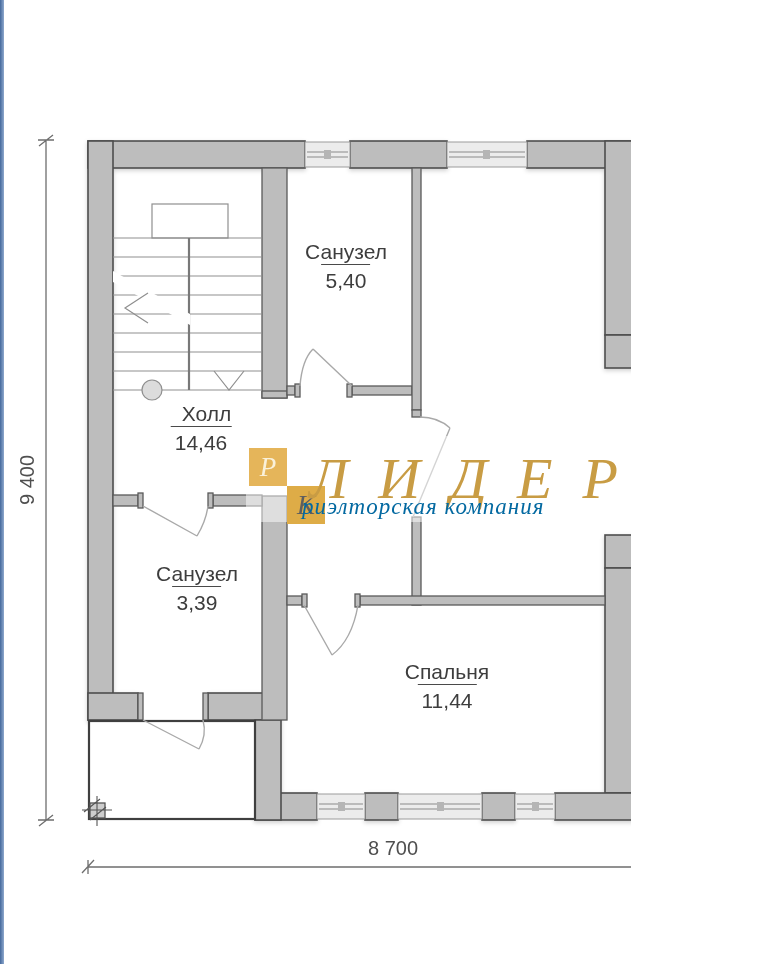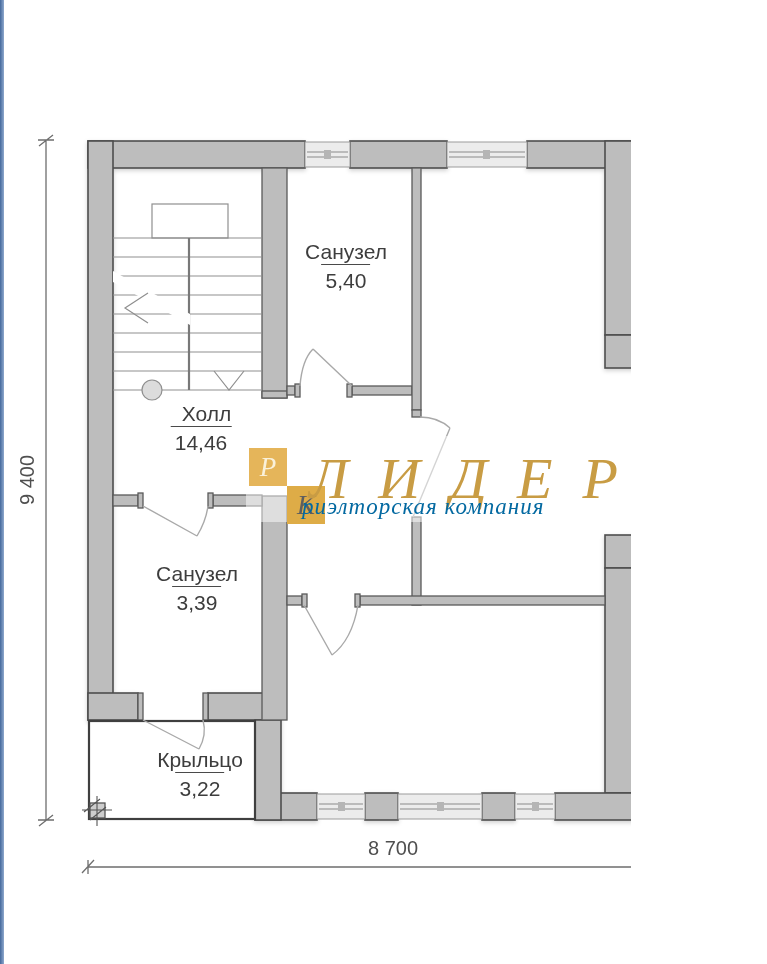"Спальня" div.room-label { html: none -> <div> <div>Спальня</div> <div>11,44</div> </div> }
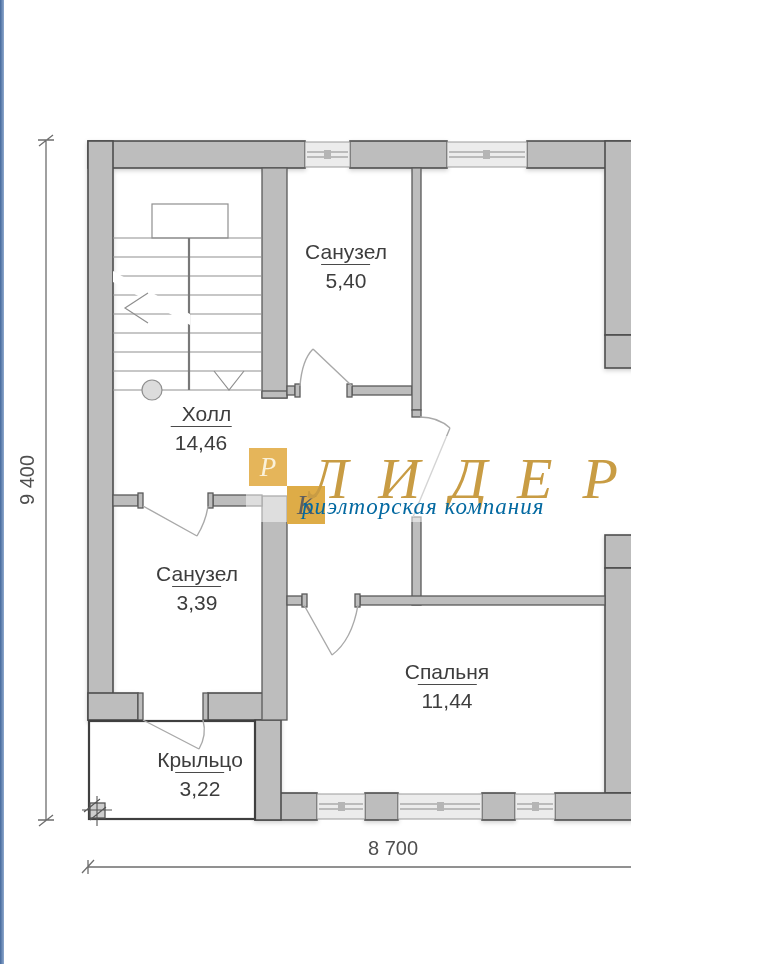"Крыльцо" div.room-label { html: <div> <div>Крыльцо</div> <div>3,22</div> </div> -> none }
